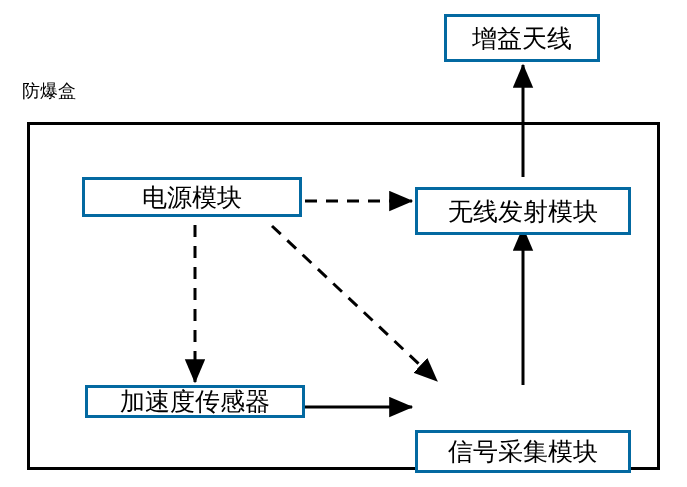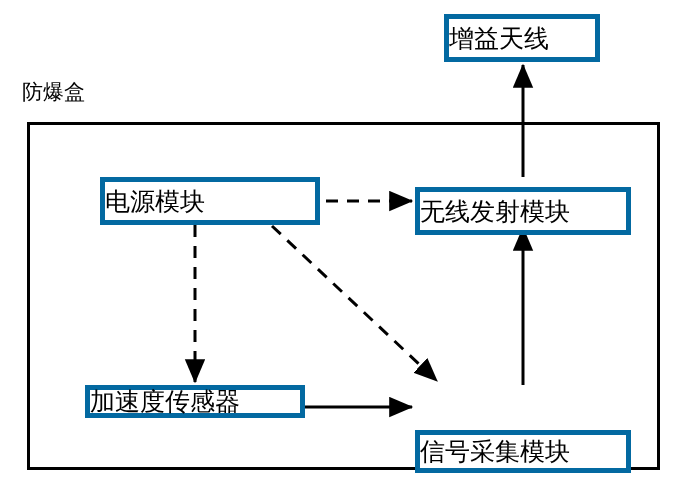"增益天线" .node-box { border: 5px solid #0369a1 -> 3px solid #0369a1; justify-content: flex-start -> center }
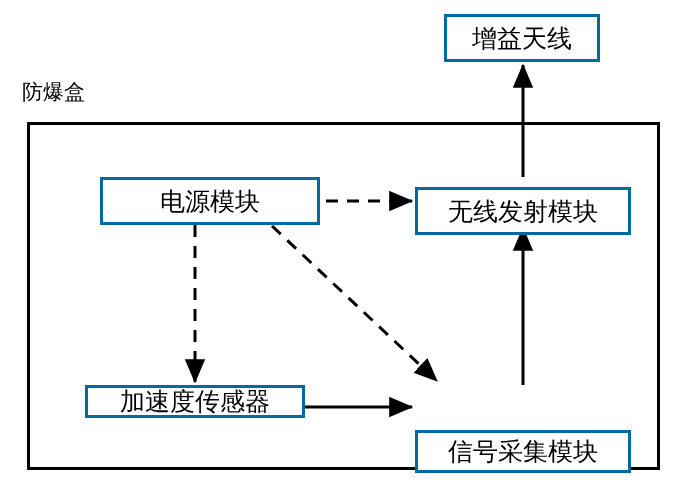"防爆盒" .enclosure-label { font-size: 21px -> 18px }
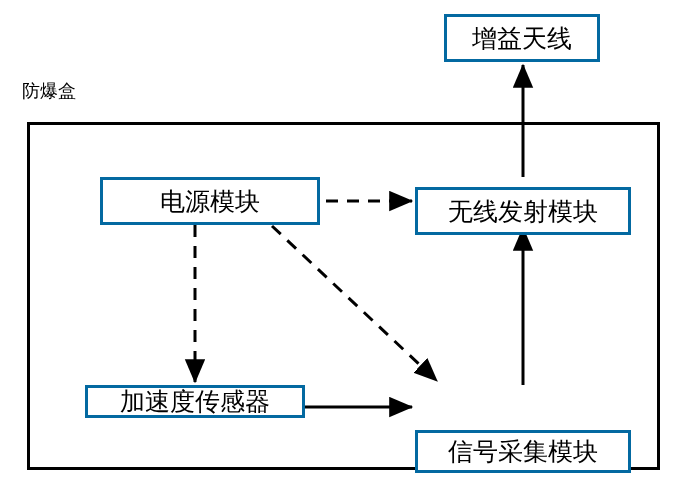"电源模块" div.node-box { height: 48px -> 40px; left: 100px -> 82px }
